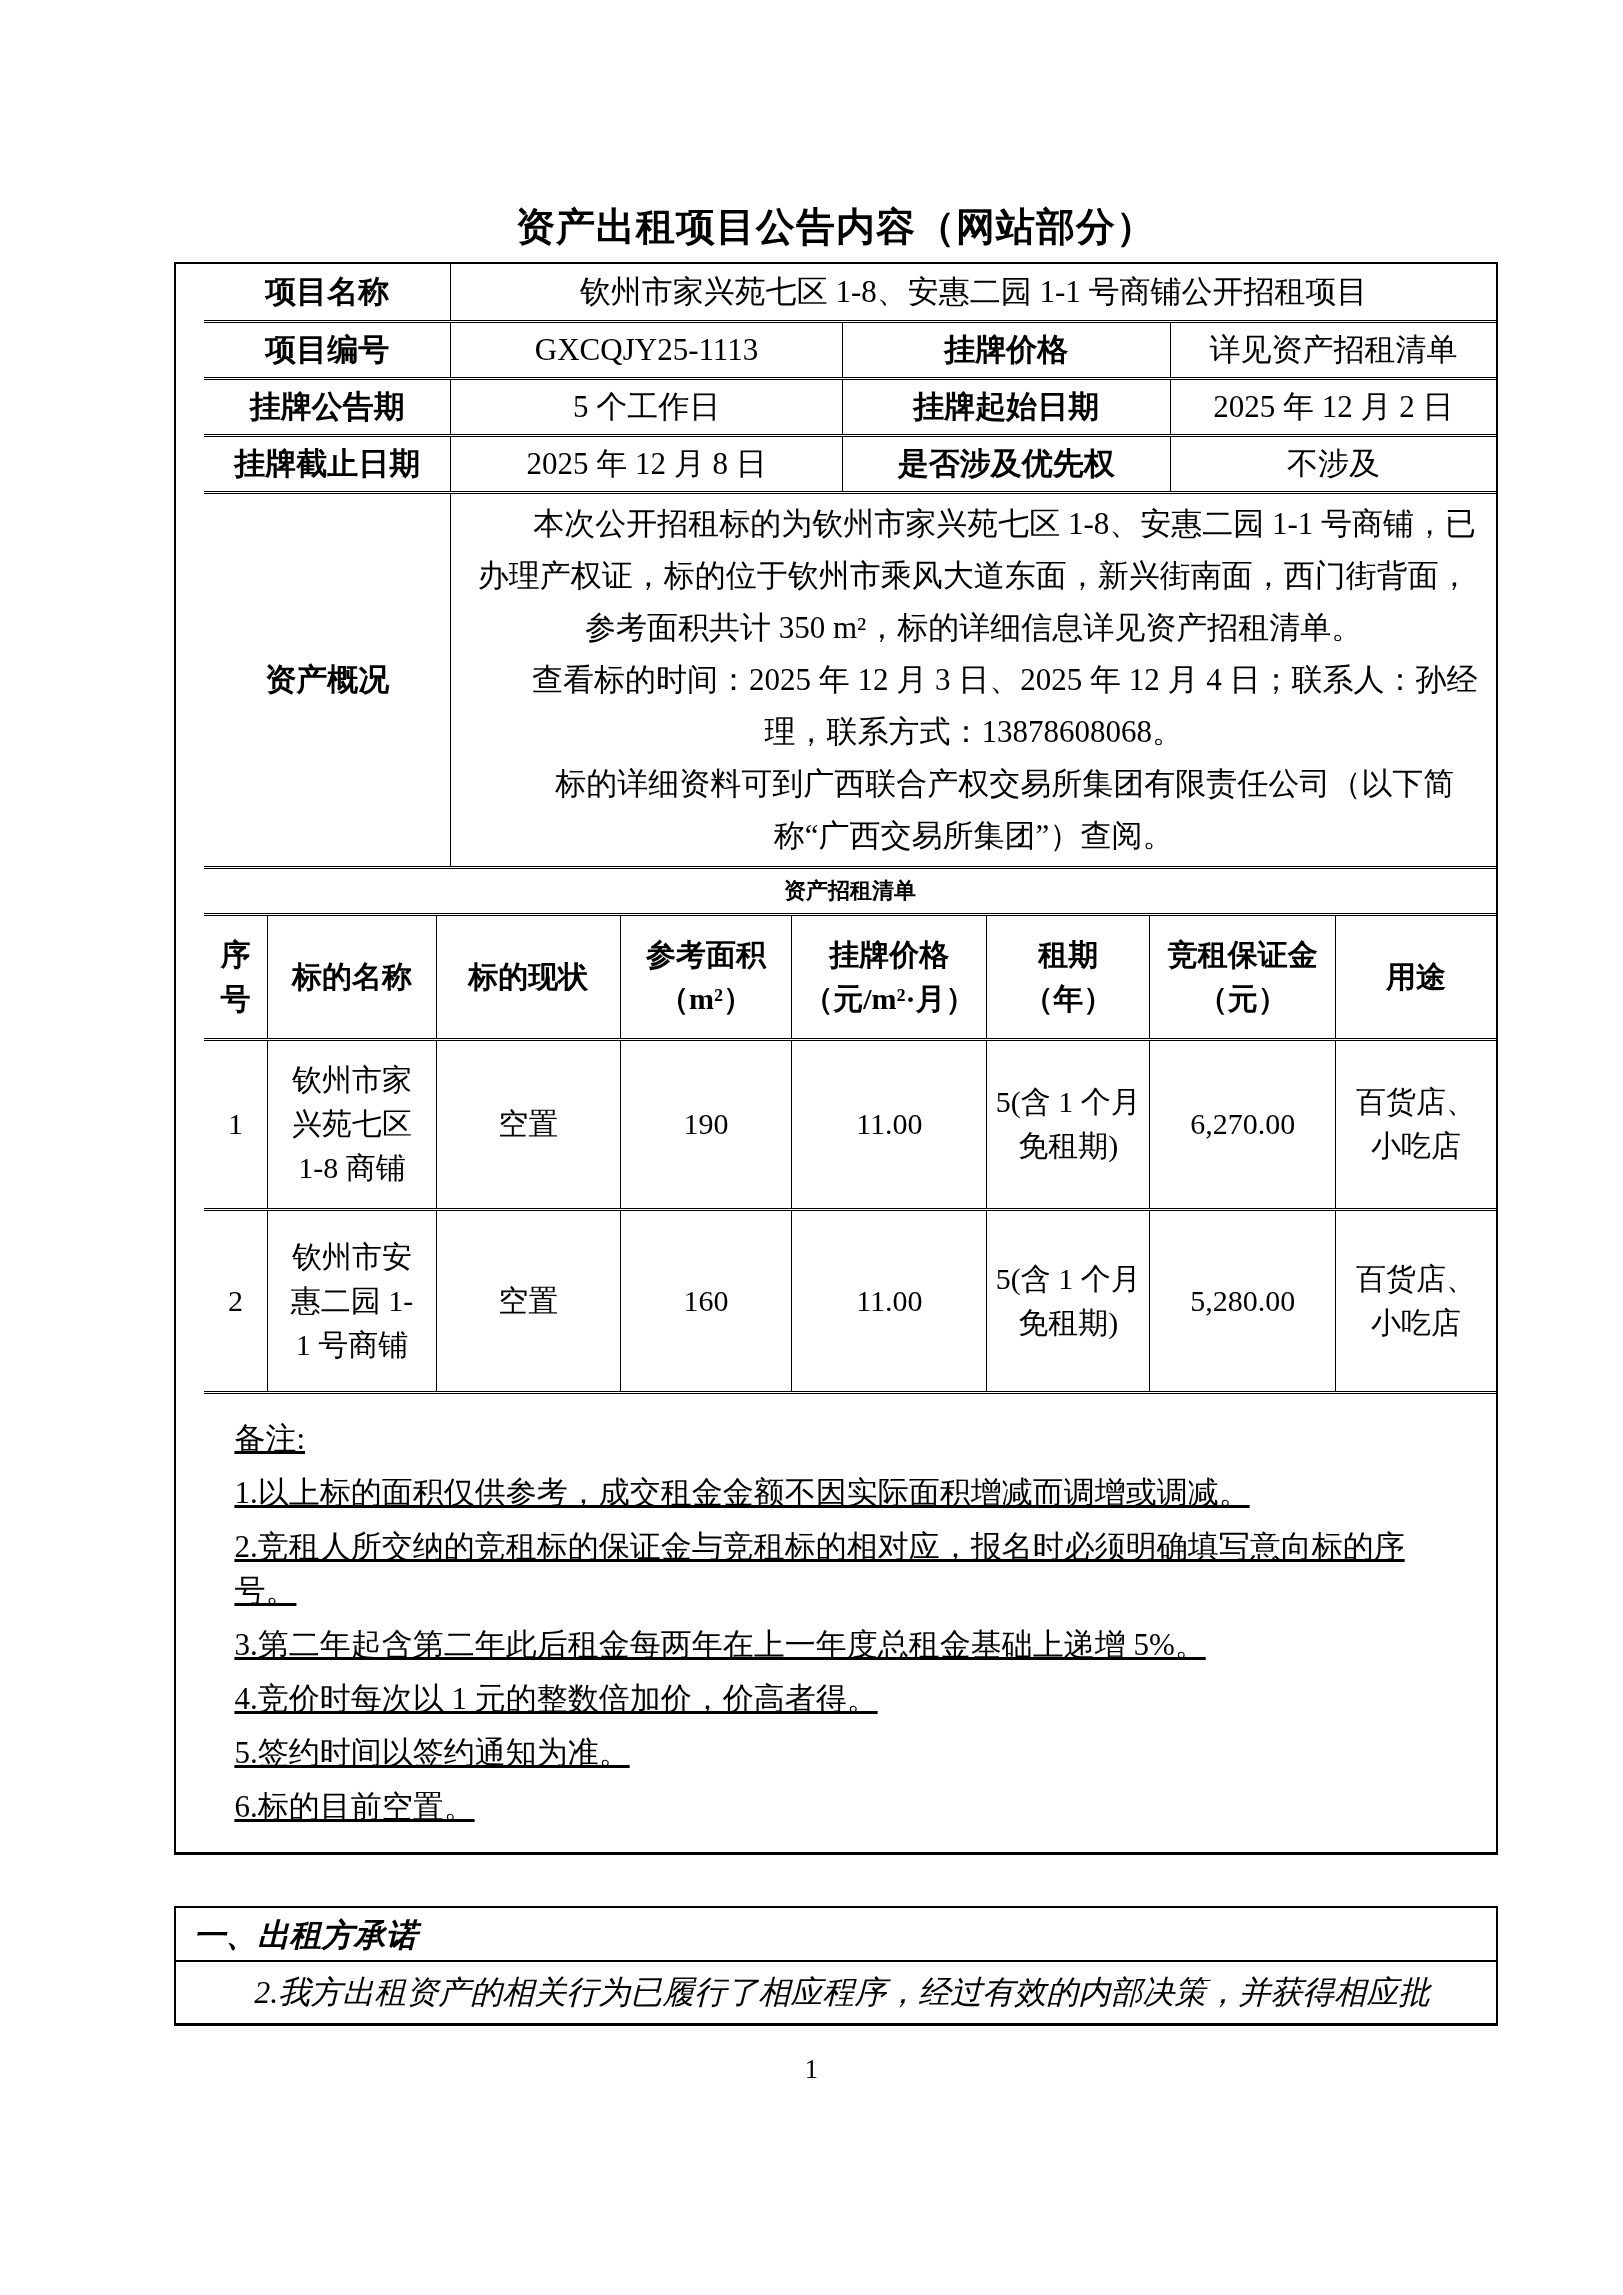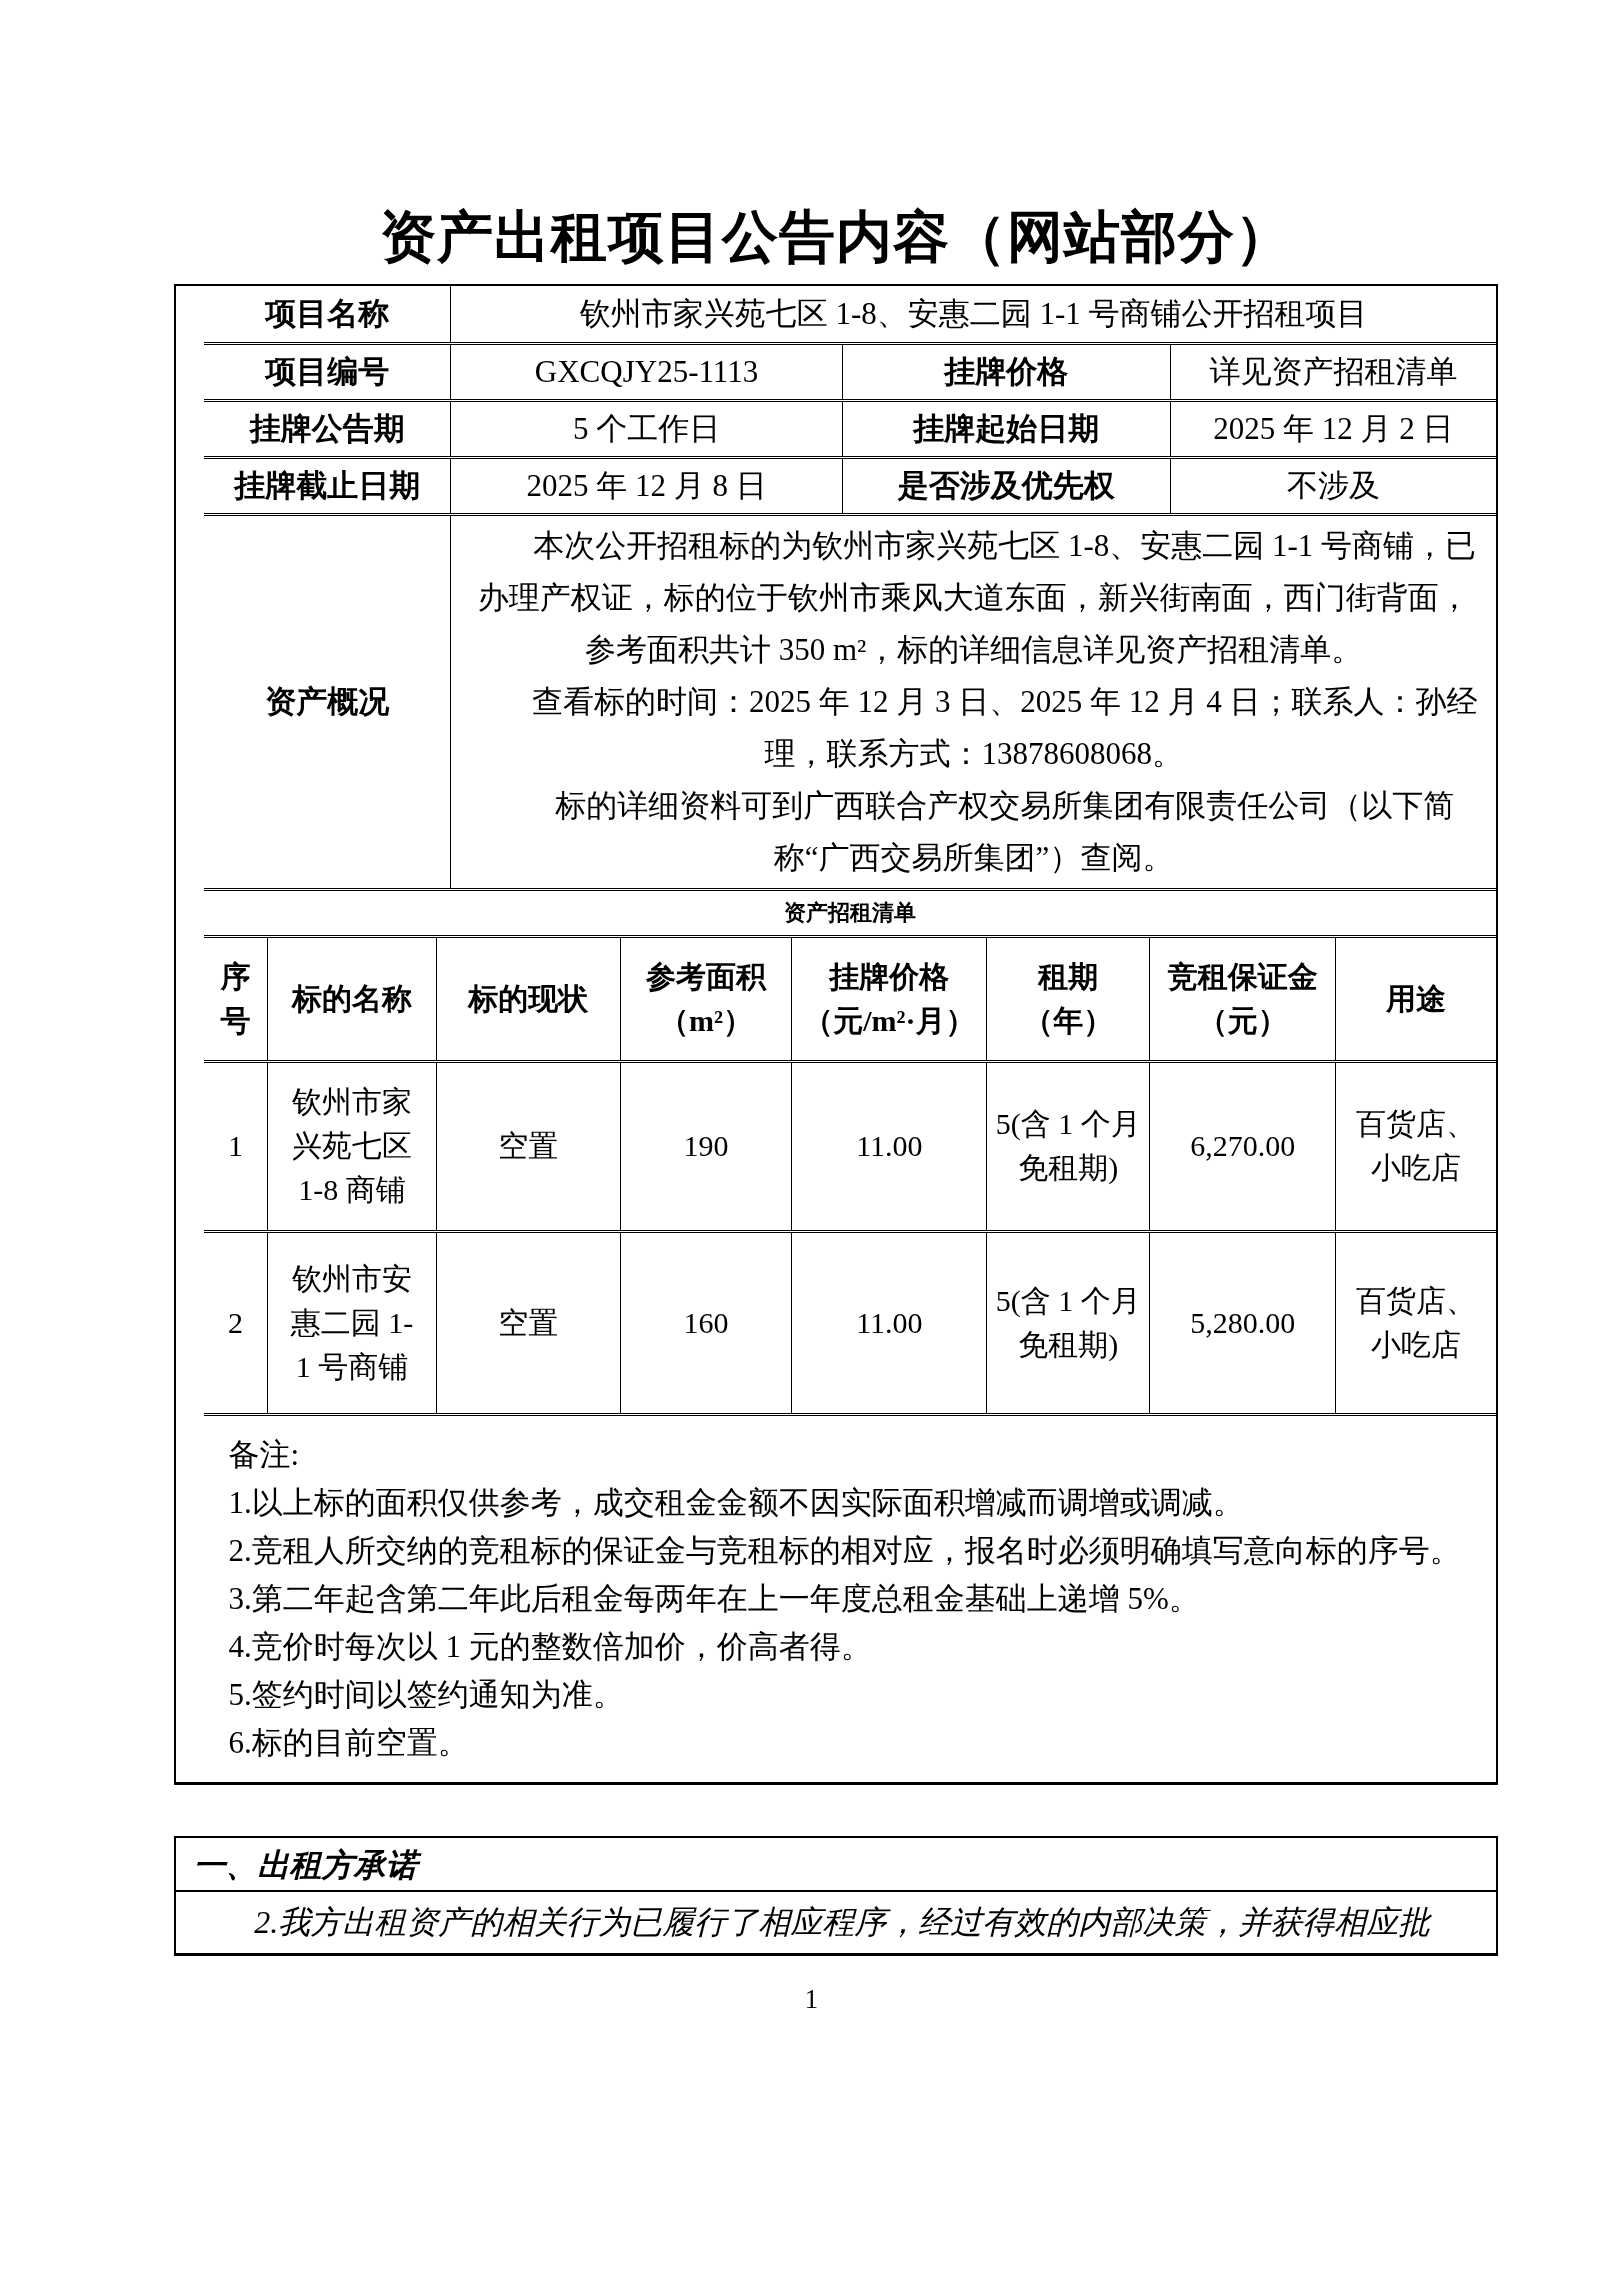"资产出租项目公告内容（网站部分）" .doc-title { font-size: 56px -> 39px }
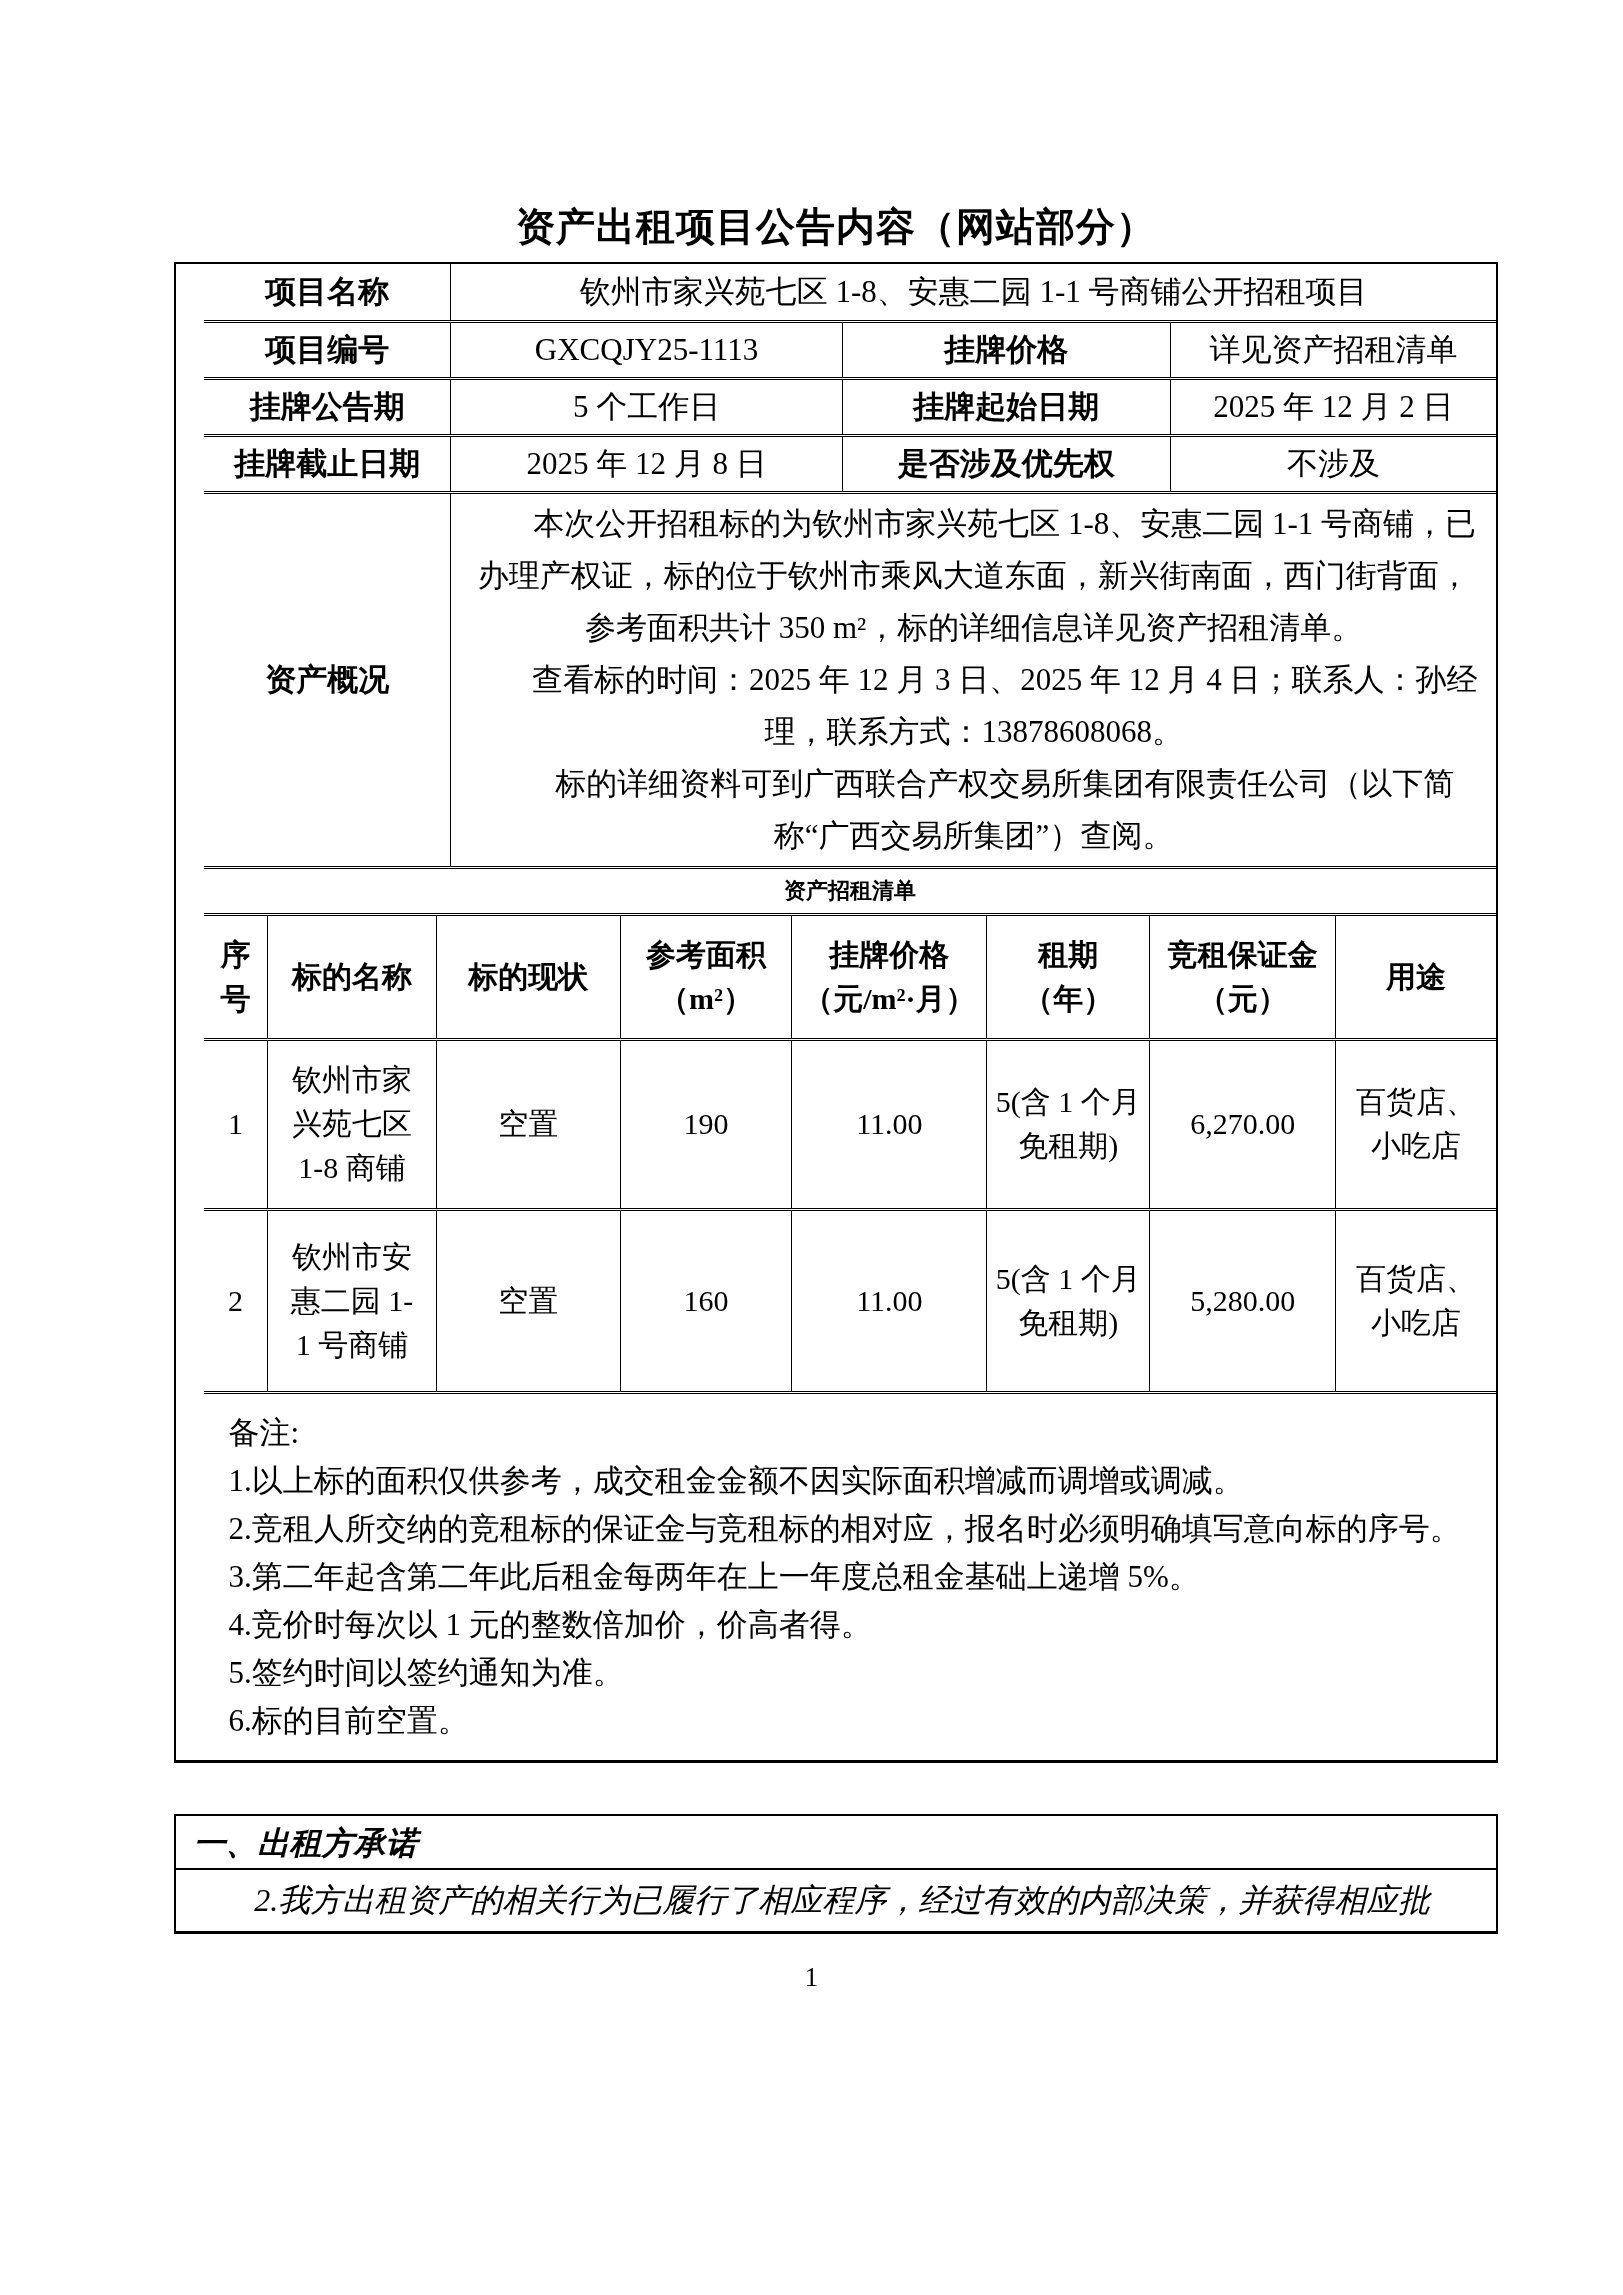"备注:" .cell-notes p { margin: 4px -> 10px; text-decoration: none -> underline }
